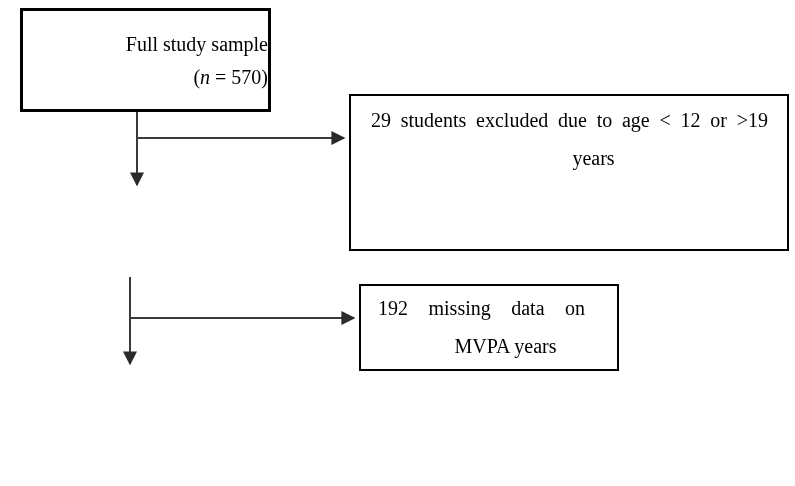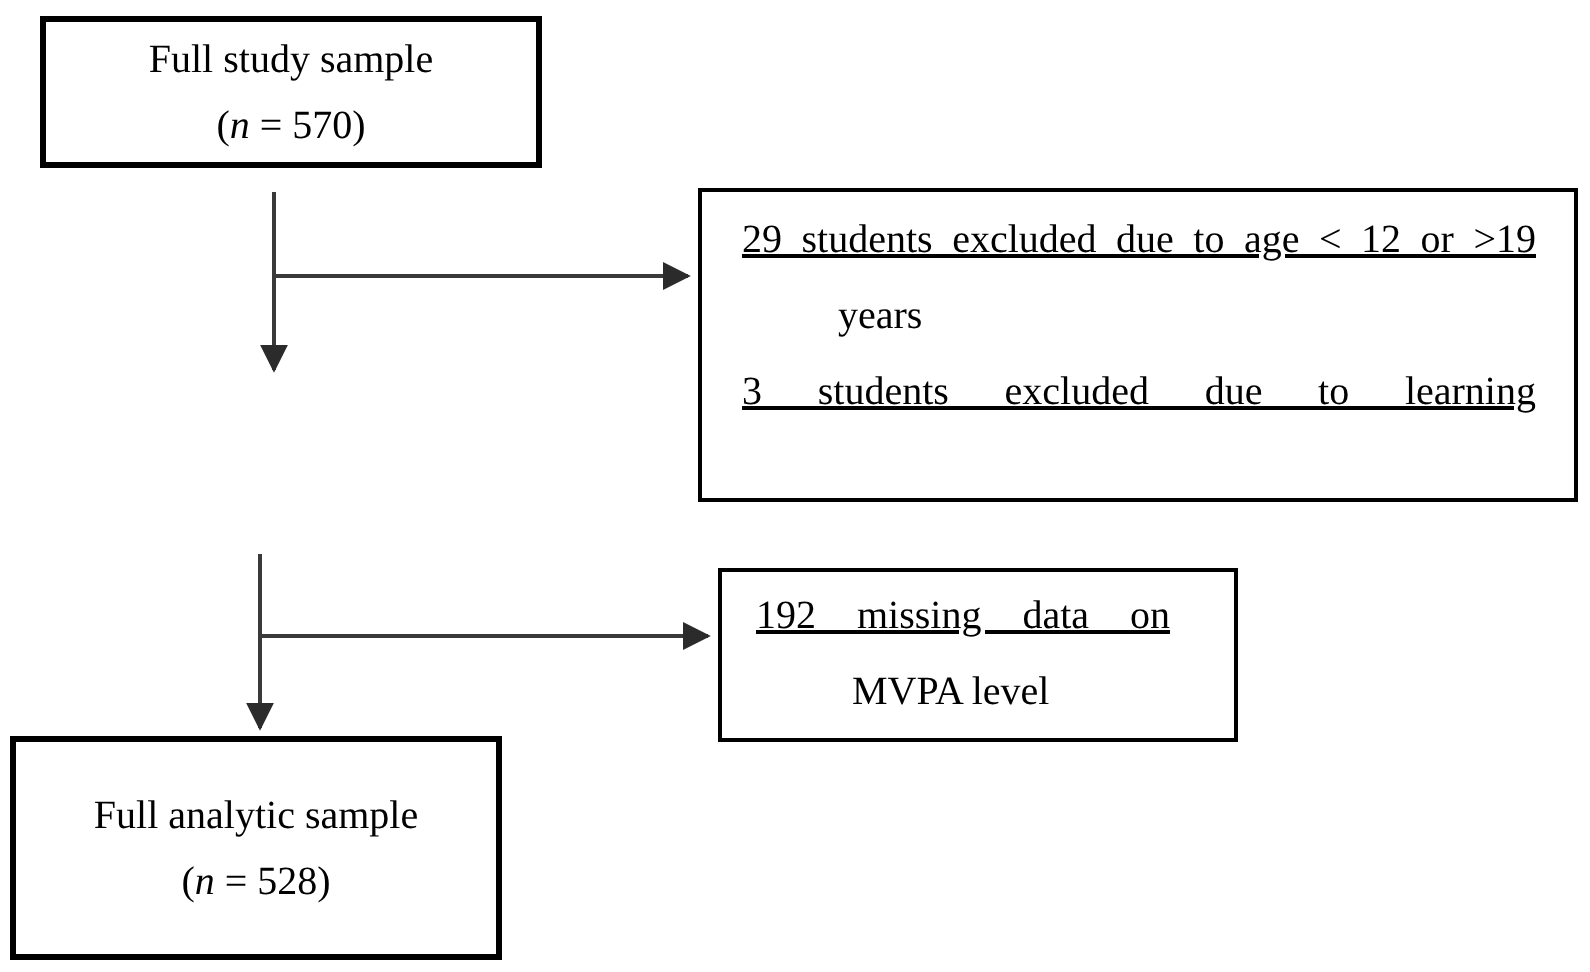"Full study sample" .node-full-study { align-items: none -> flex-end; height: 76px -> 104px }
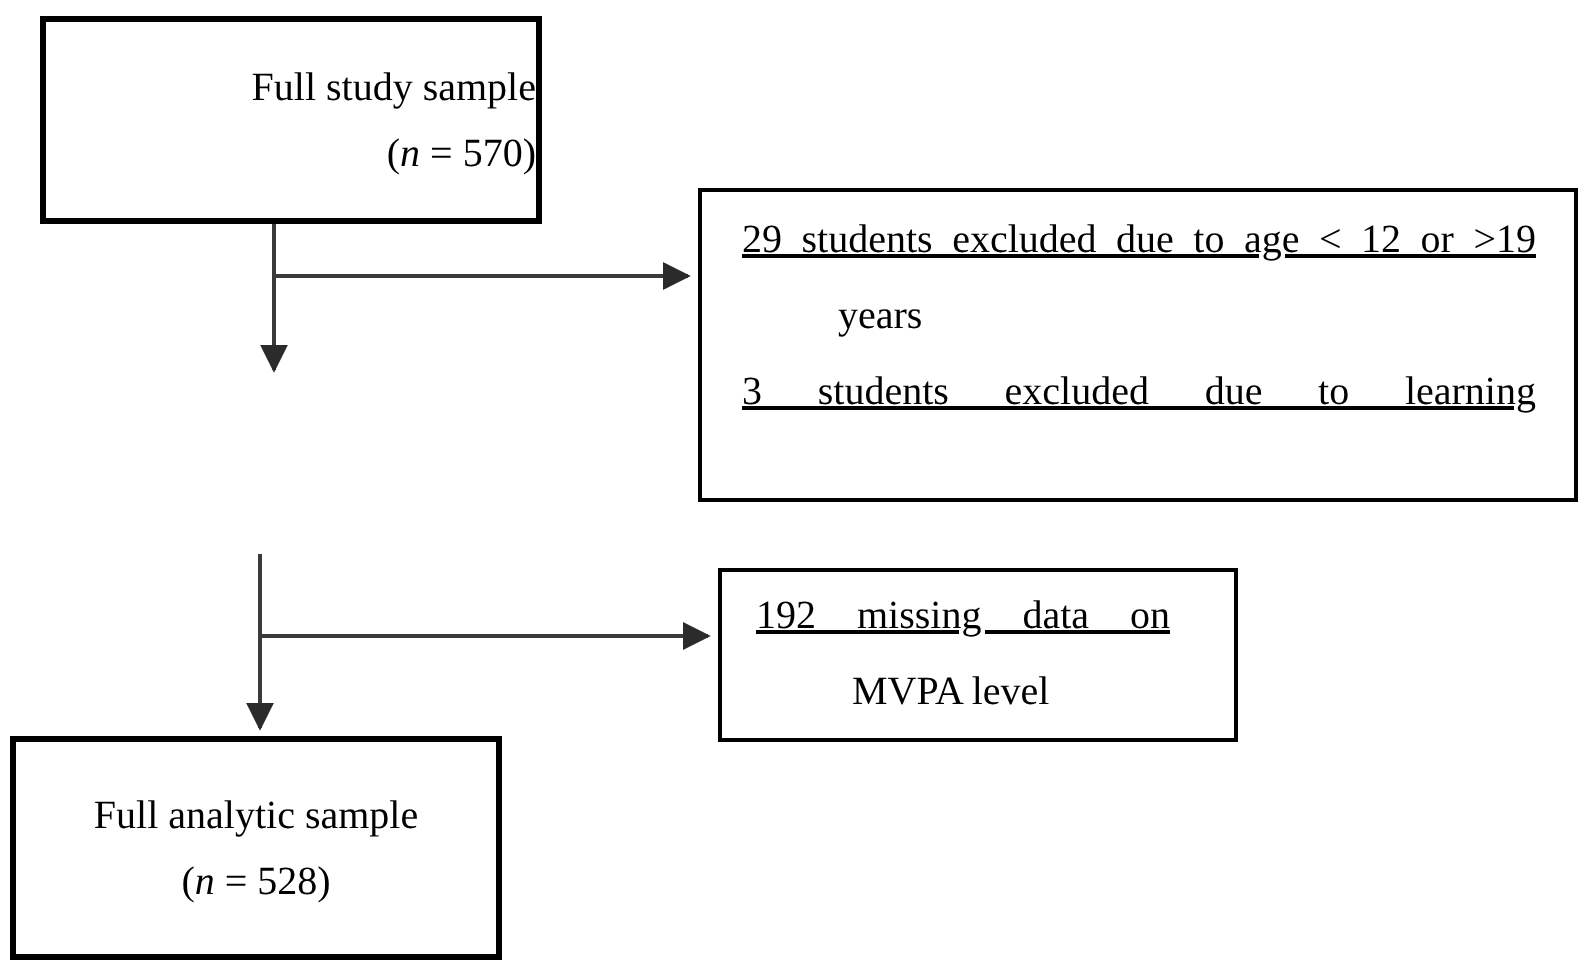"29 students excluded due to" .excl .jline { text-decoration: underline -> none }
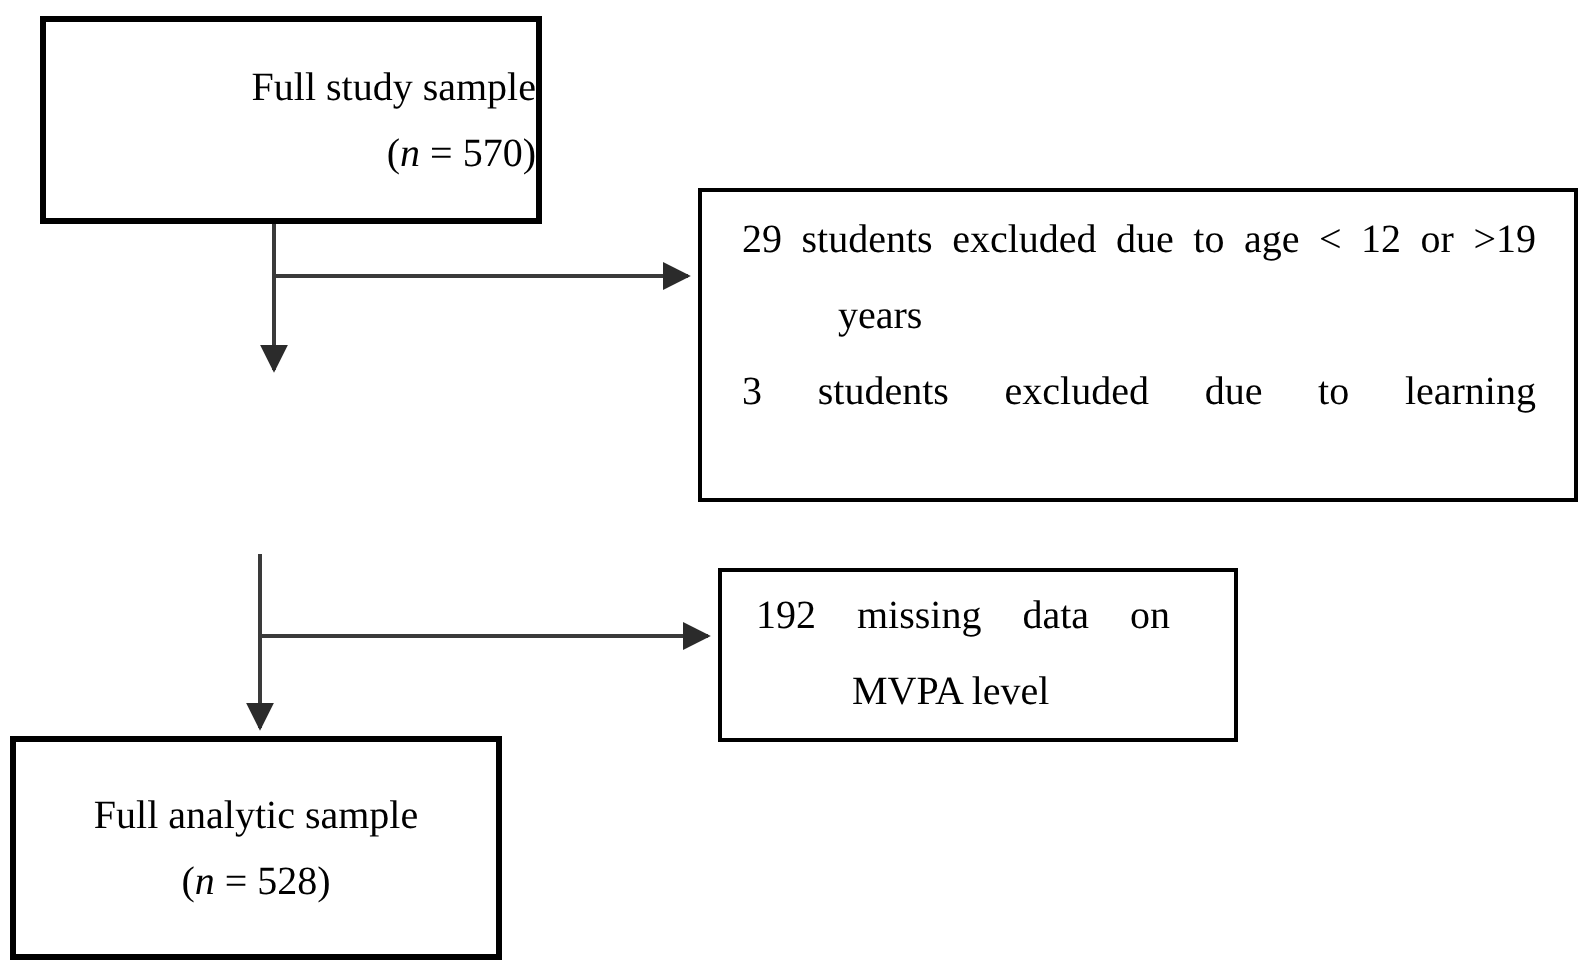"years" .excl .lline { text-align: left -> center }
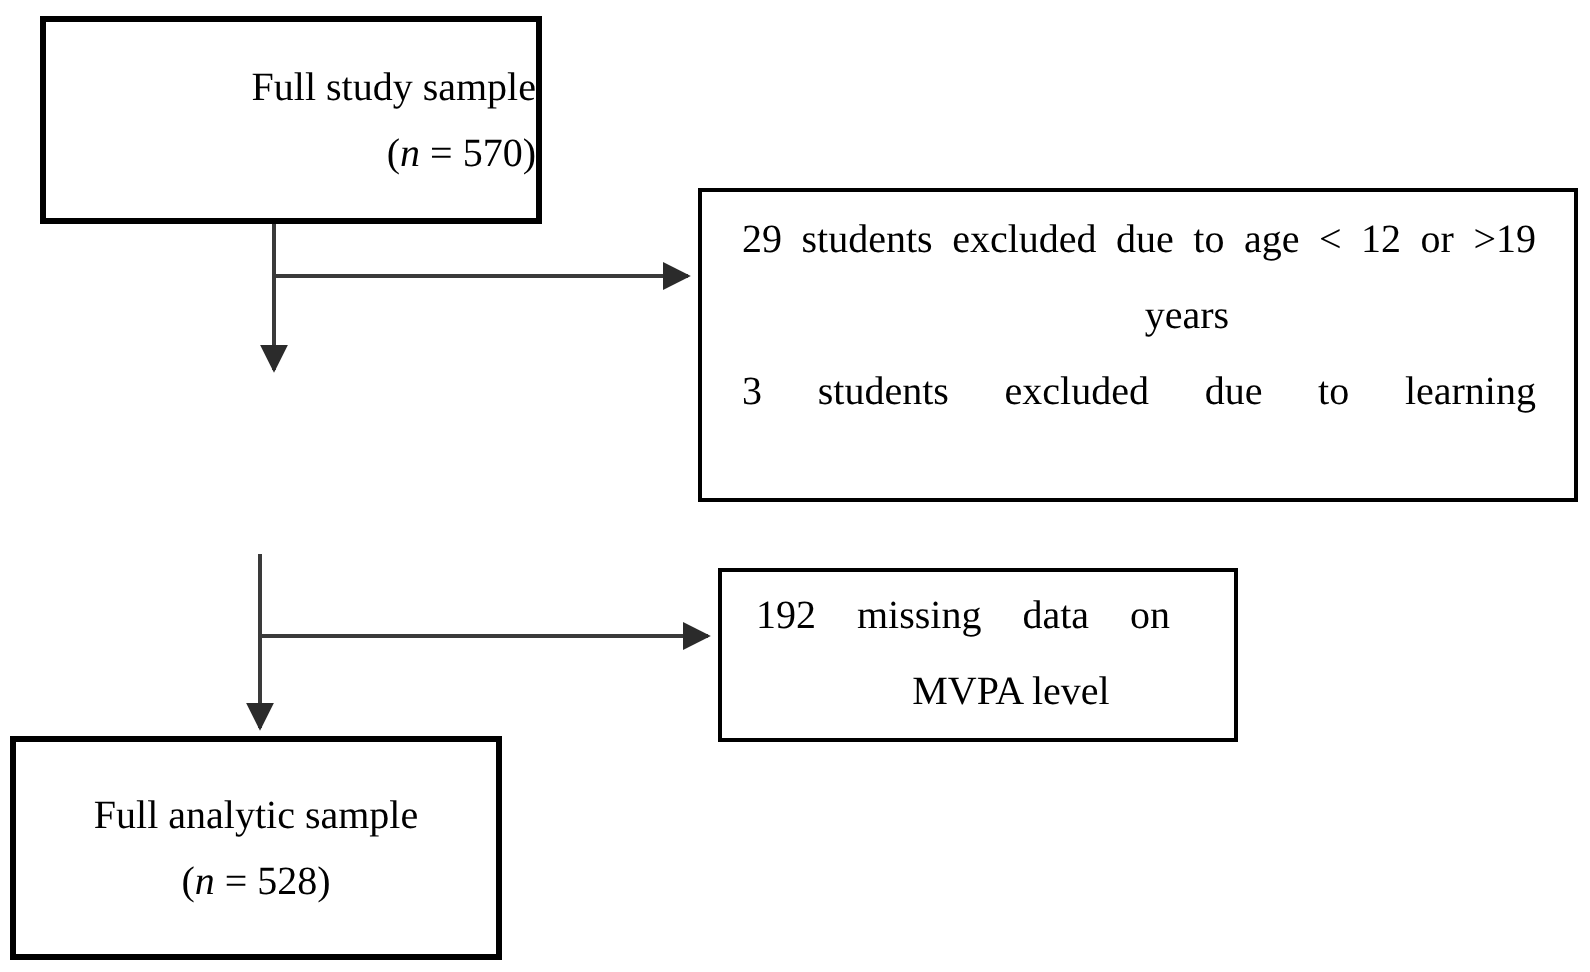"3 students excluded due to" div.jline { html: <div>3 students excluded due to learning</div> -> none }
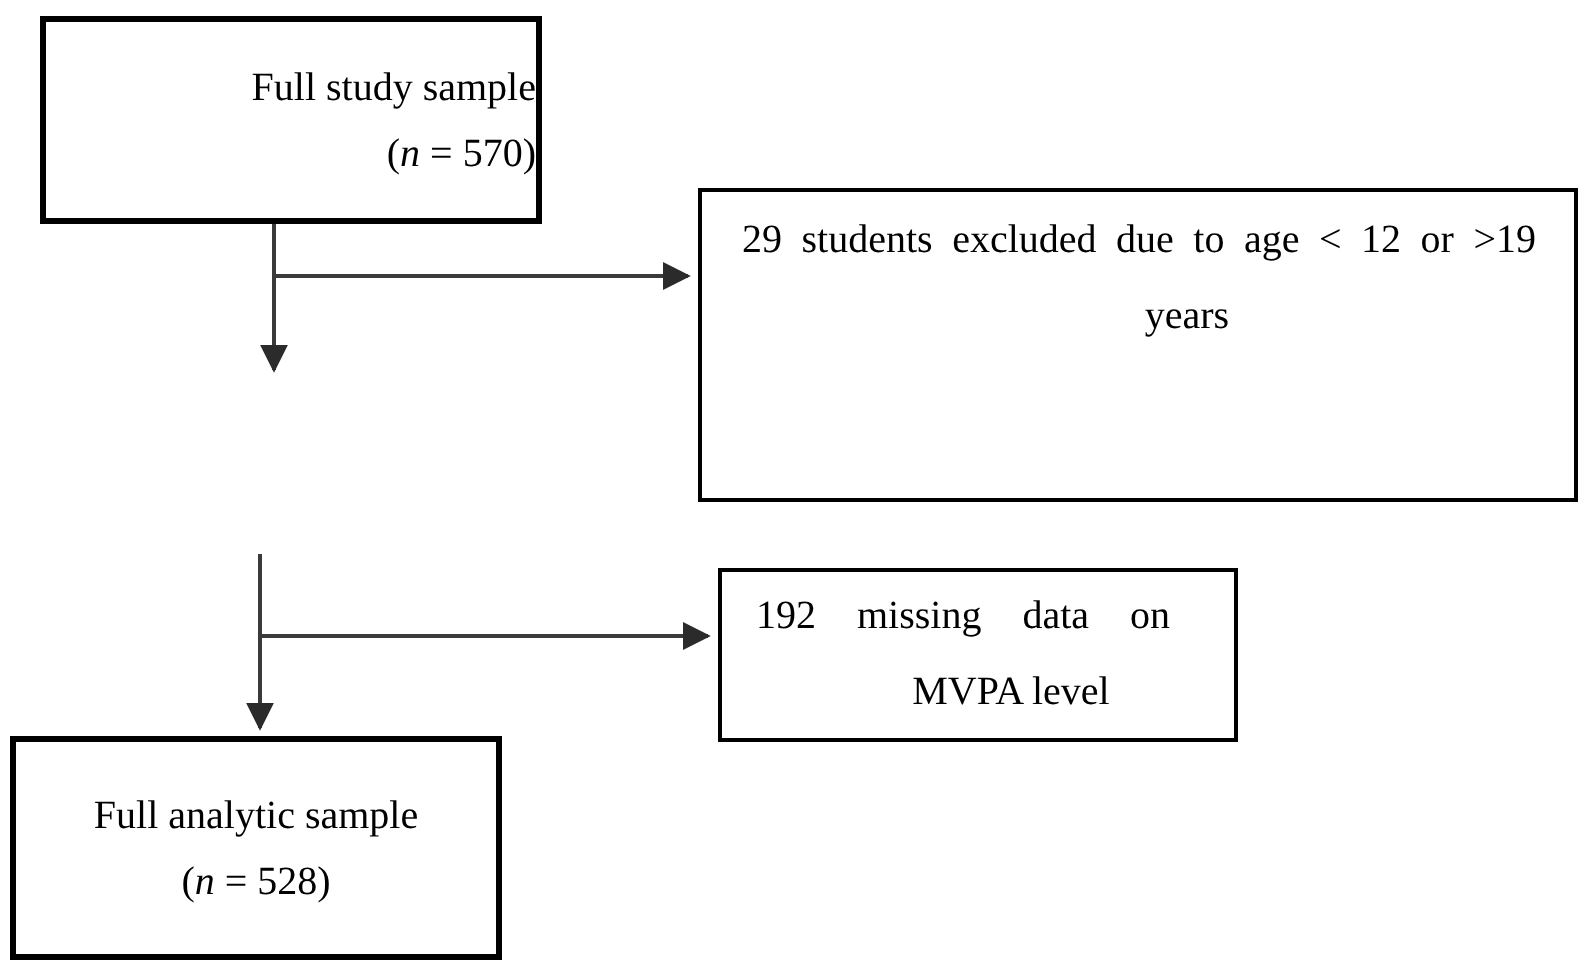"MVPA level" div.lline { text: level -> years }
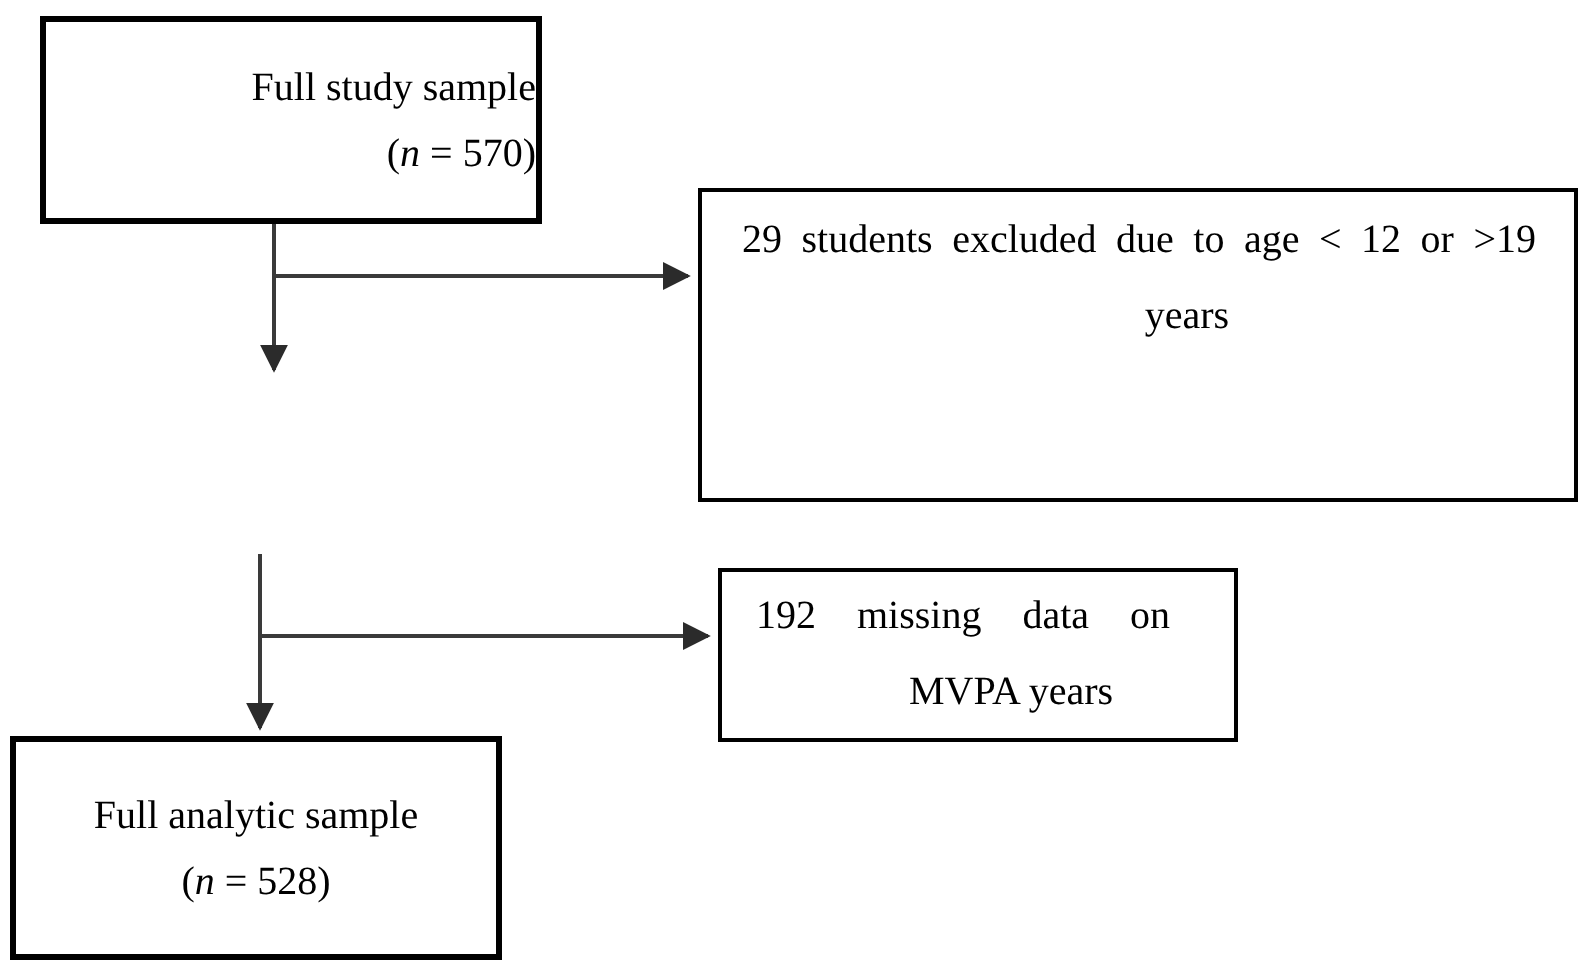"Full analytic sample" div.node { html: <div> <div>Full analytic sample</div> <div><span>(</span><span>n</span><span> = 528)</span></div> </div> -> none }
